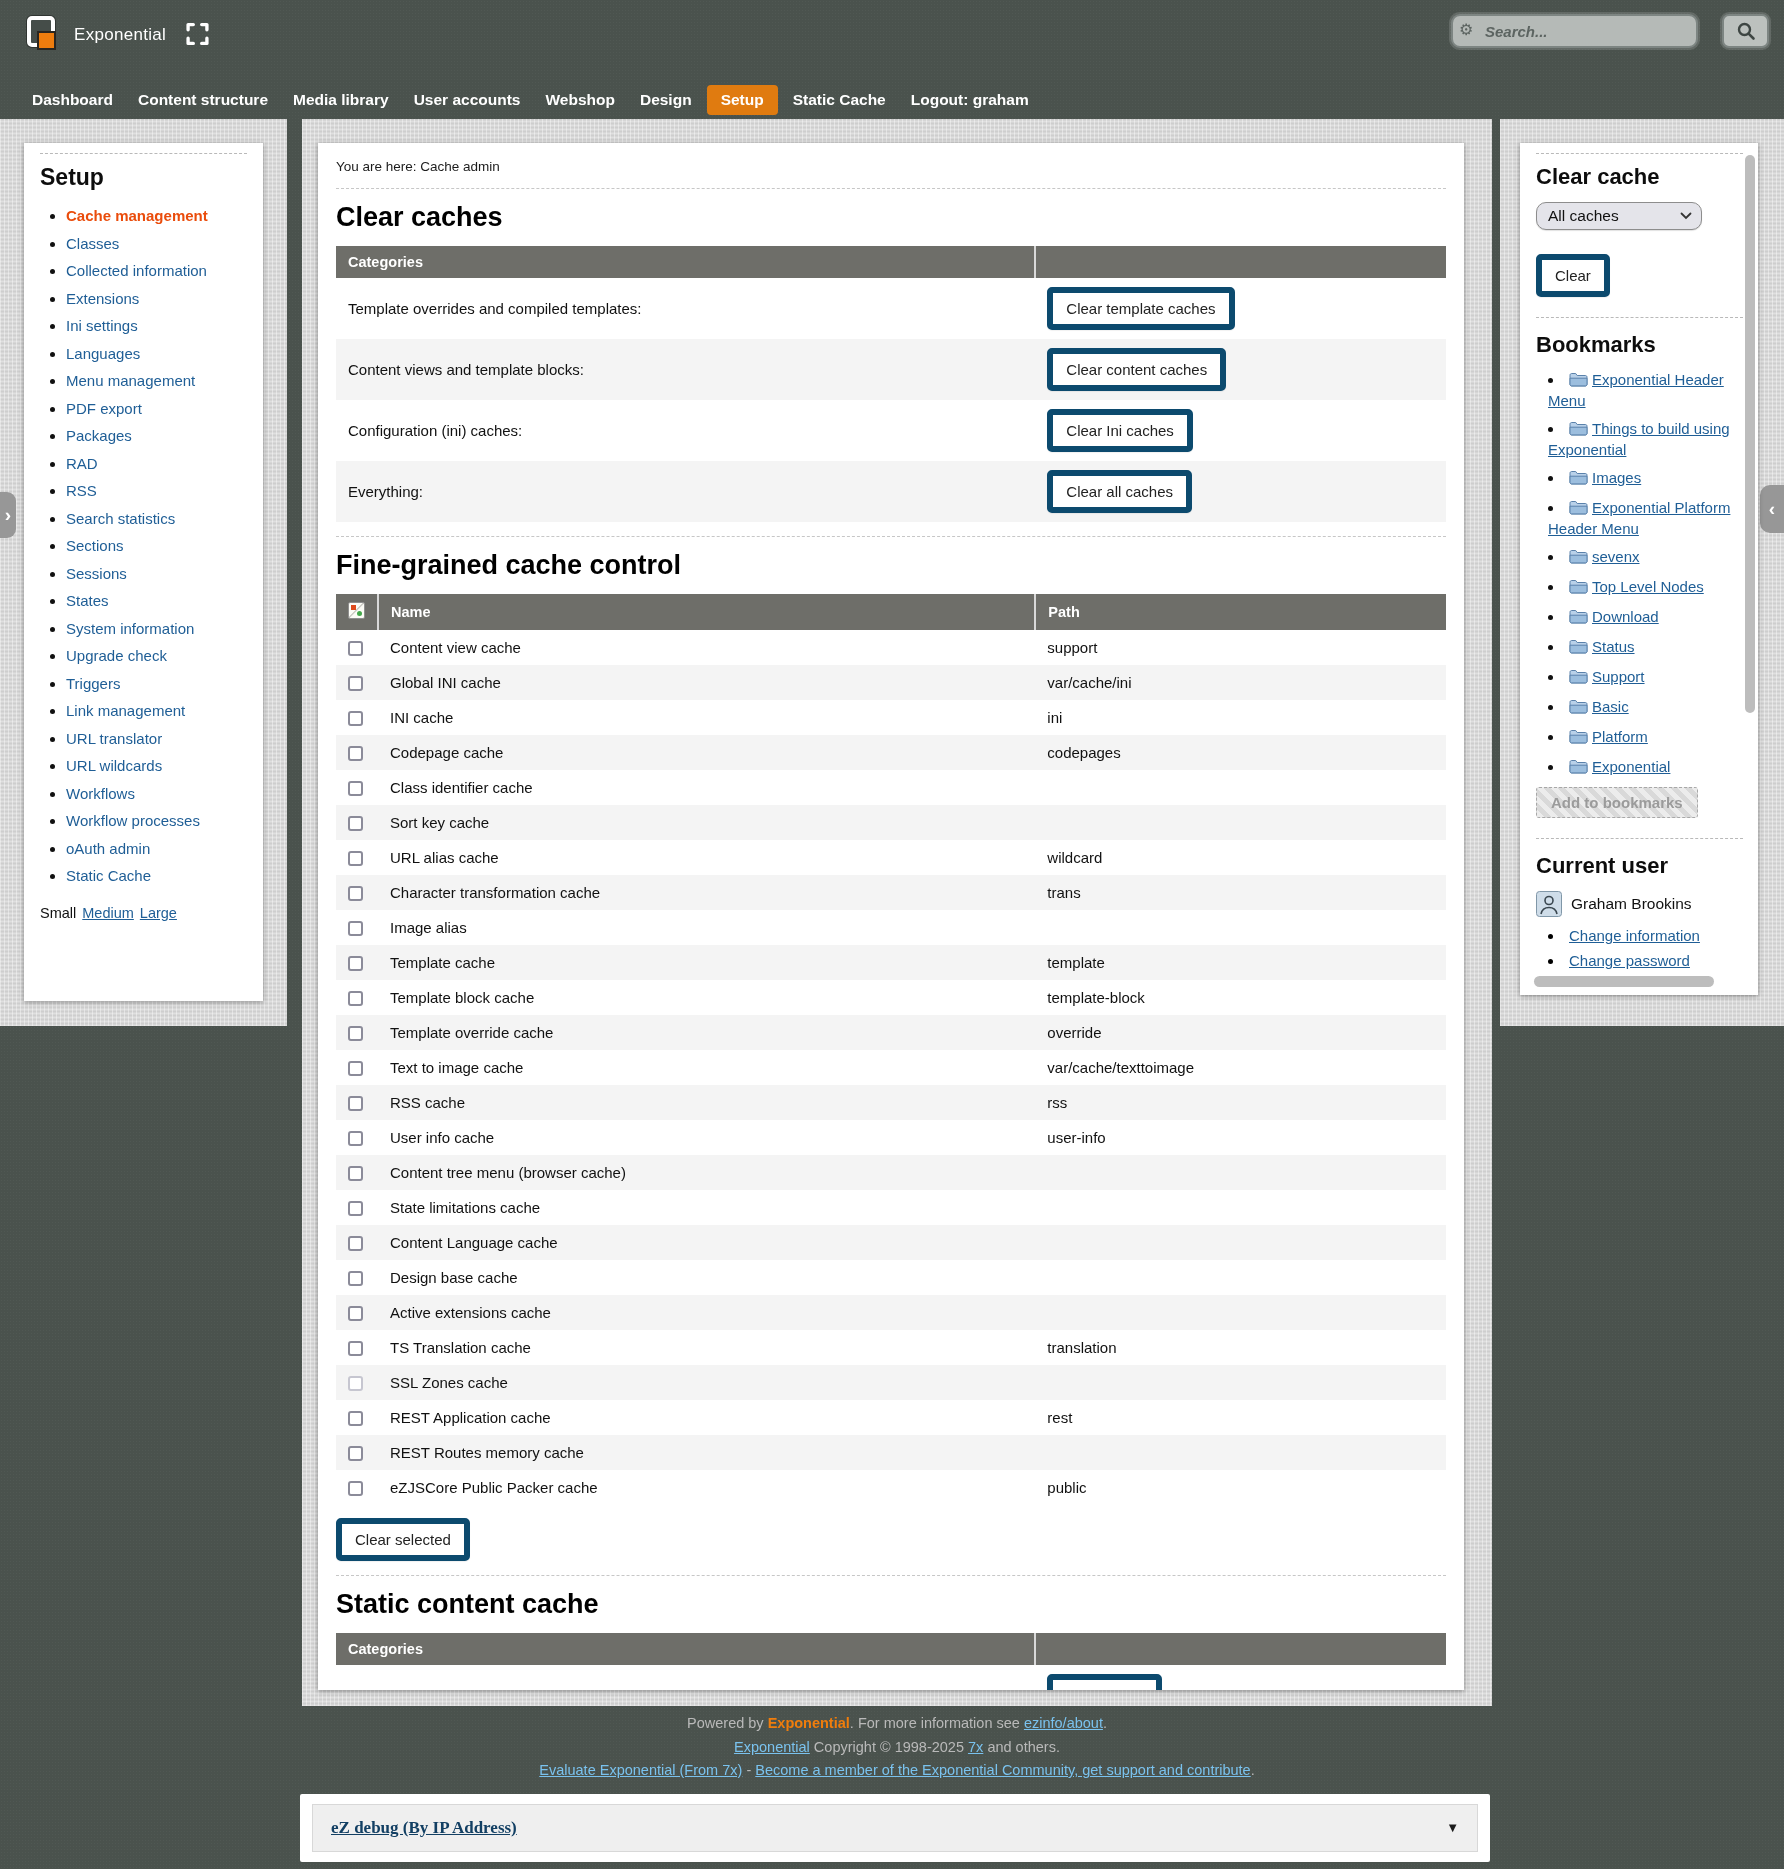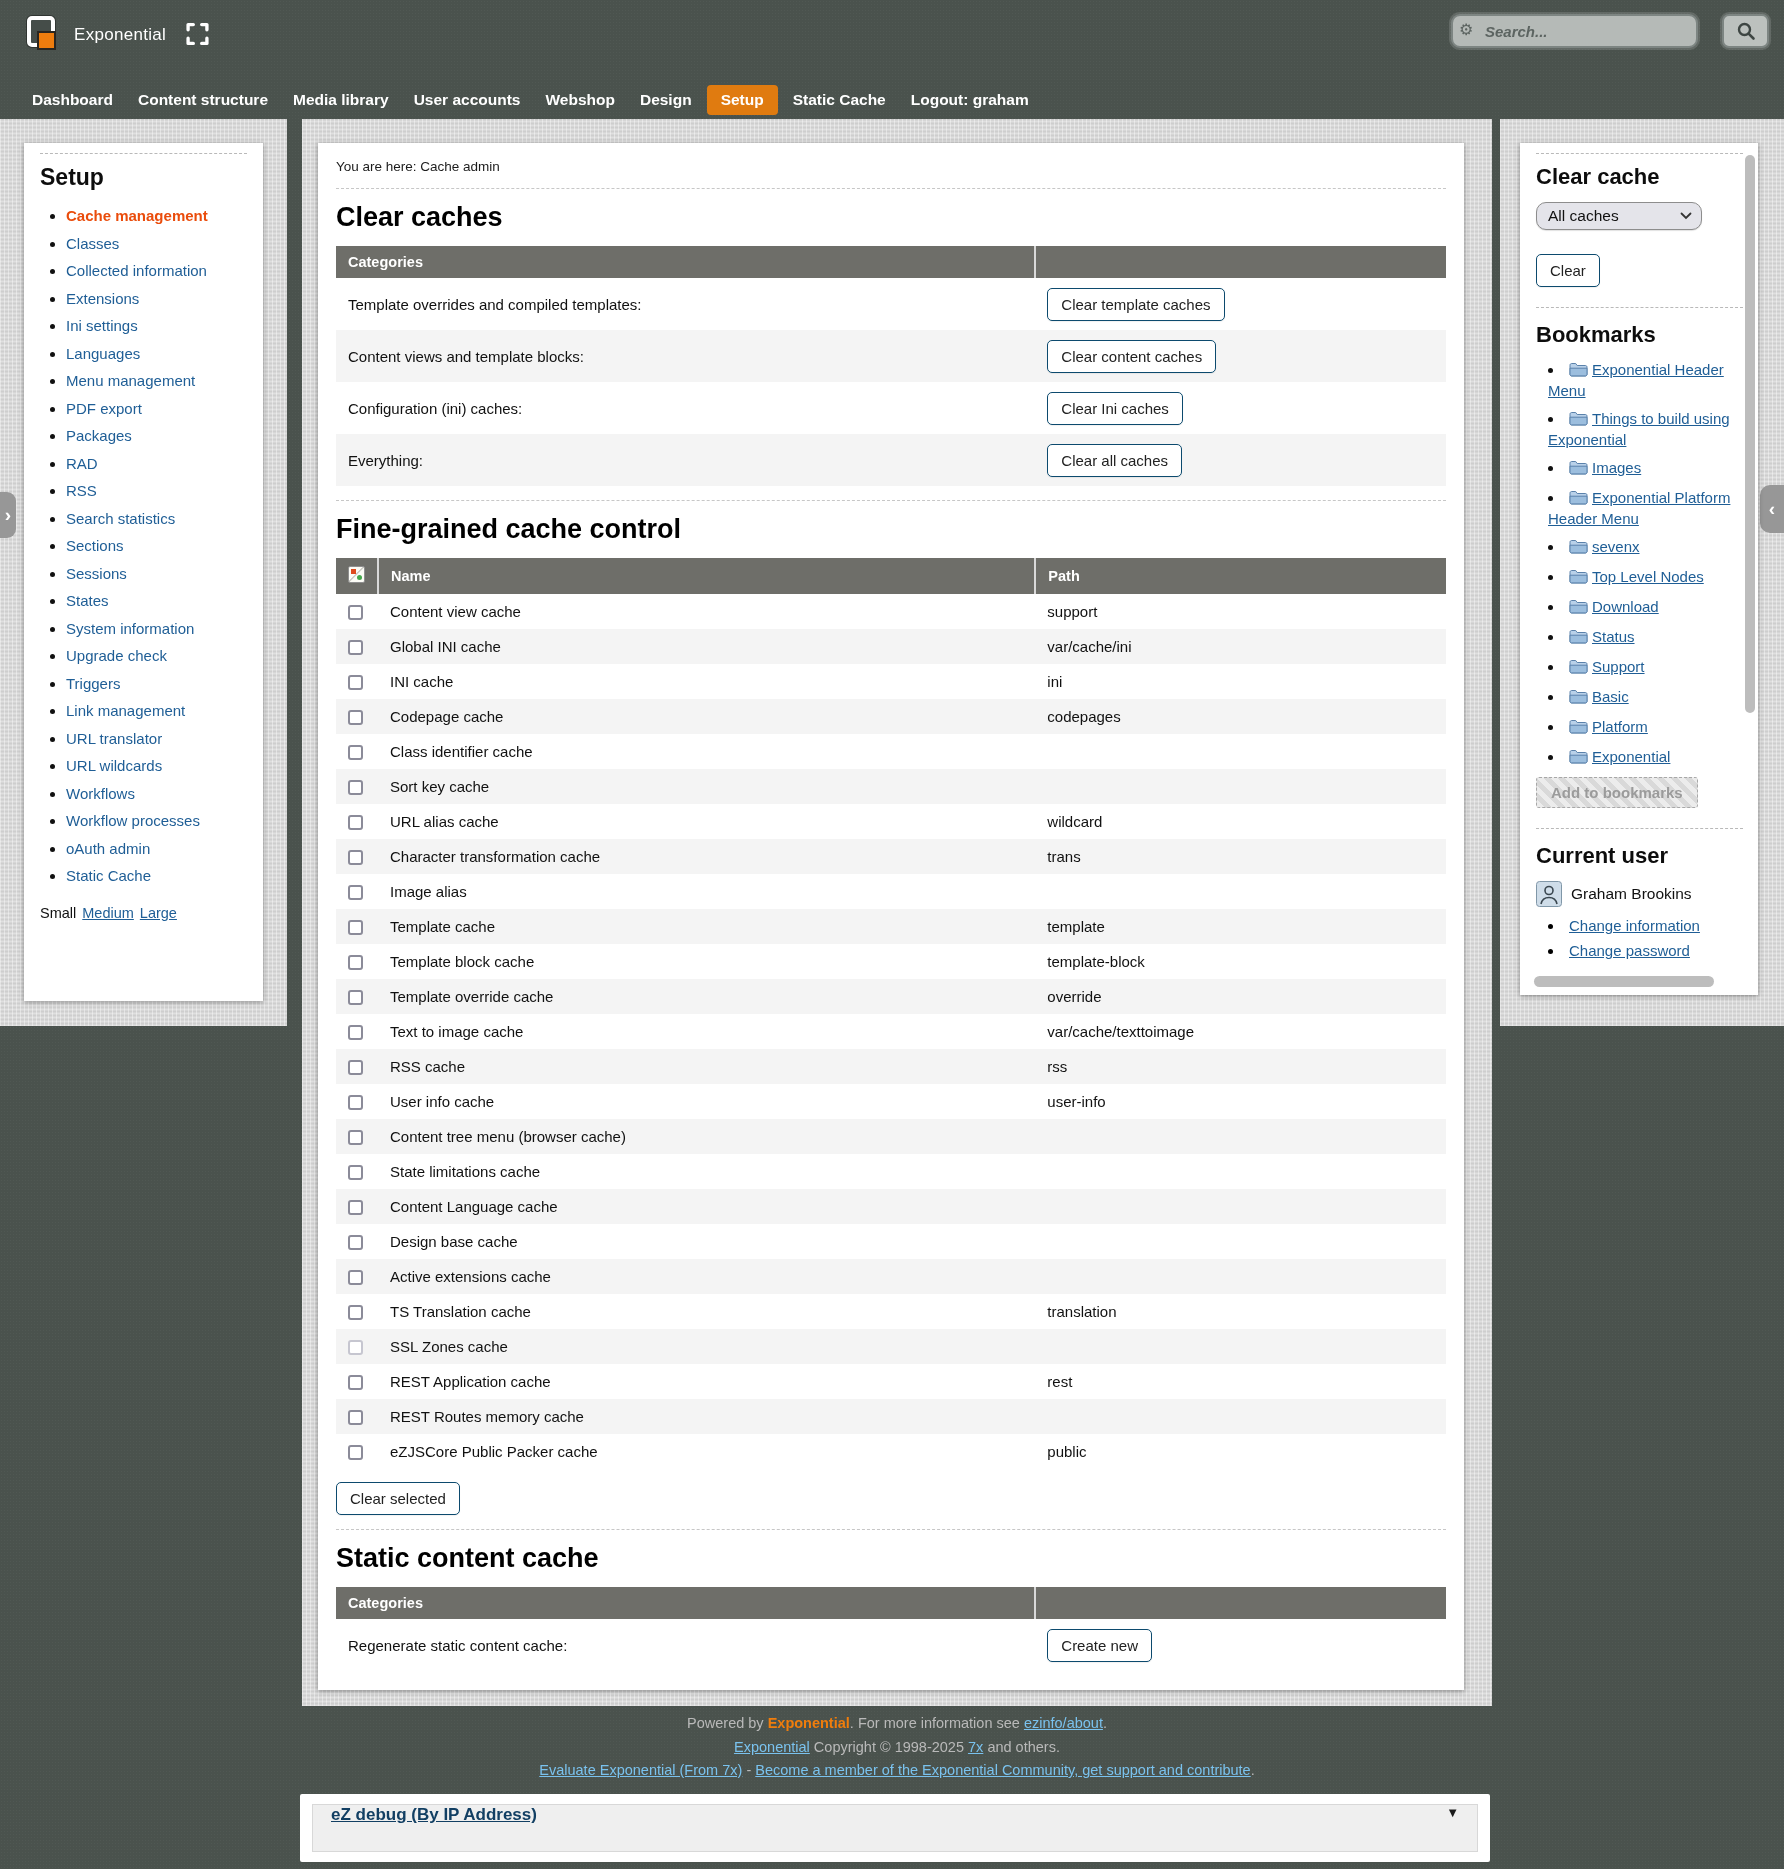"Clear" .btn { border: 1px solid #0c4a6e -> 6px solid #0c4a6e }
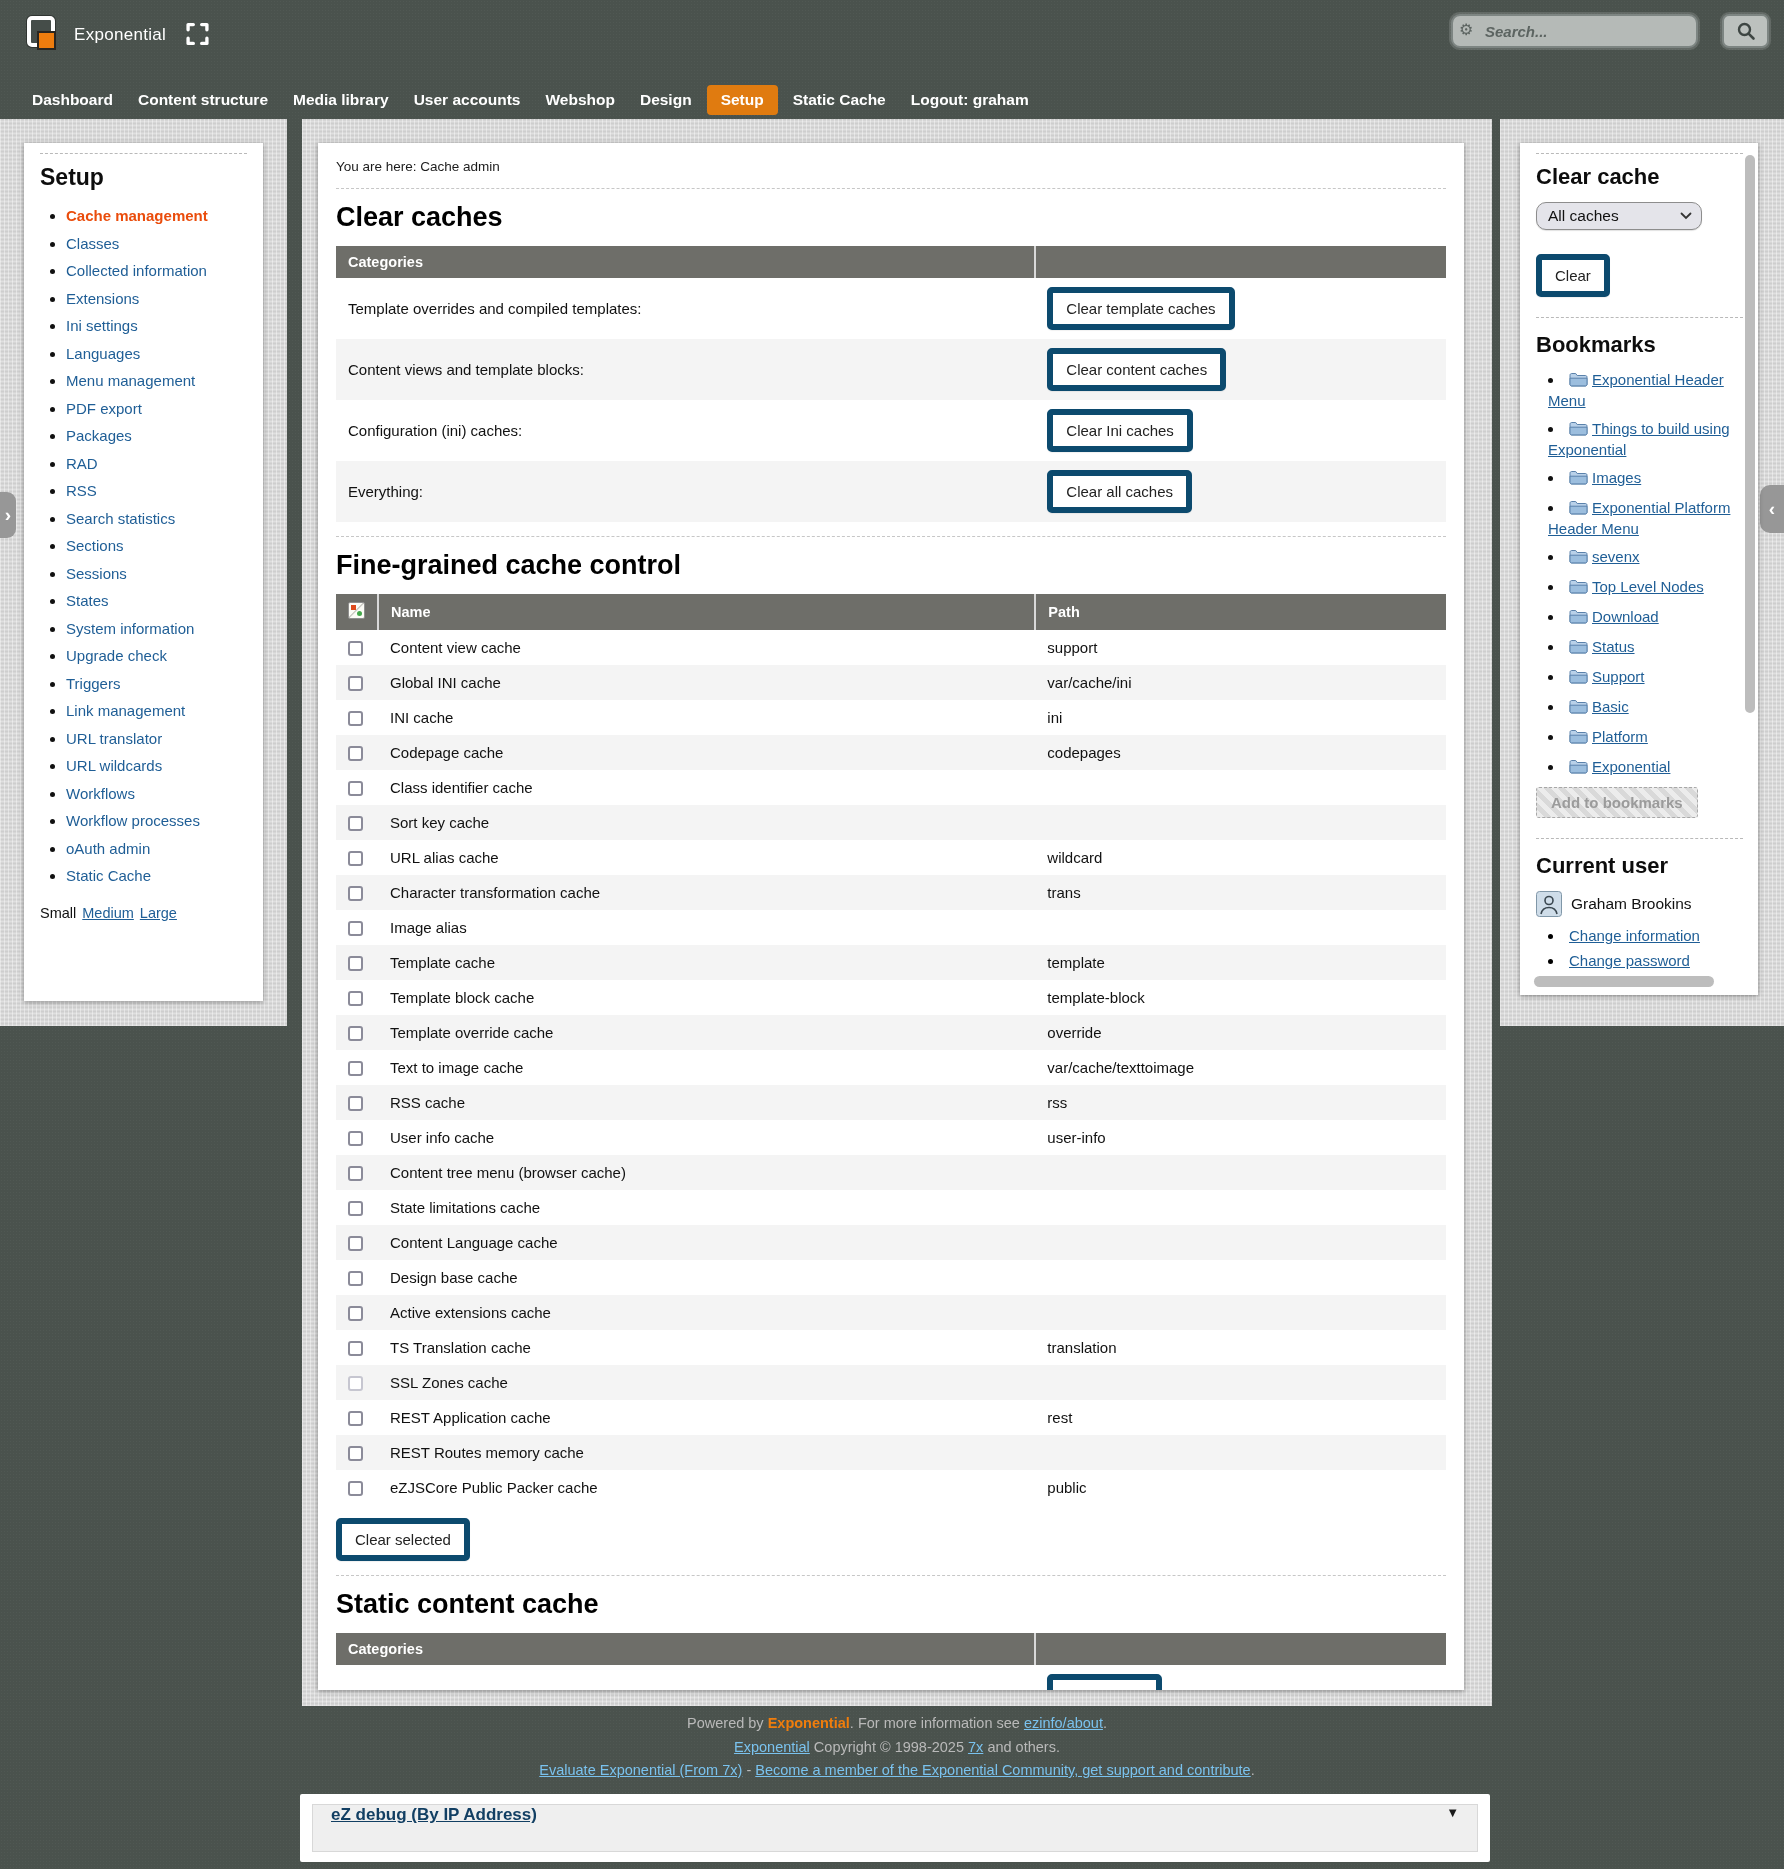"eZ debug (By IP Address)" .debug-bar { align-items: none -> center; font-family: none -> Liberation Serif, serif }
